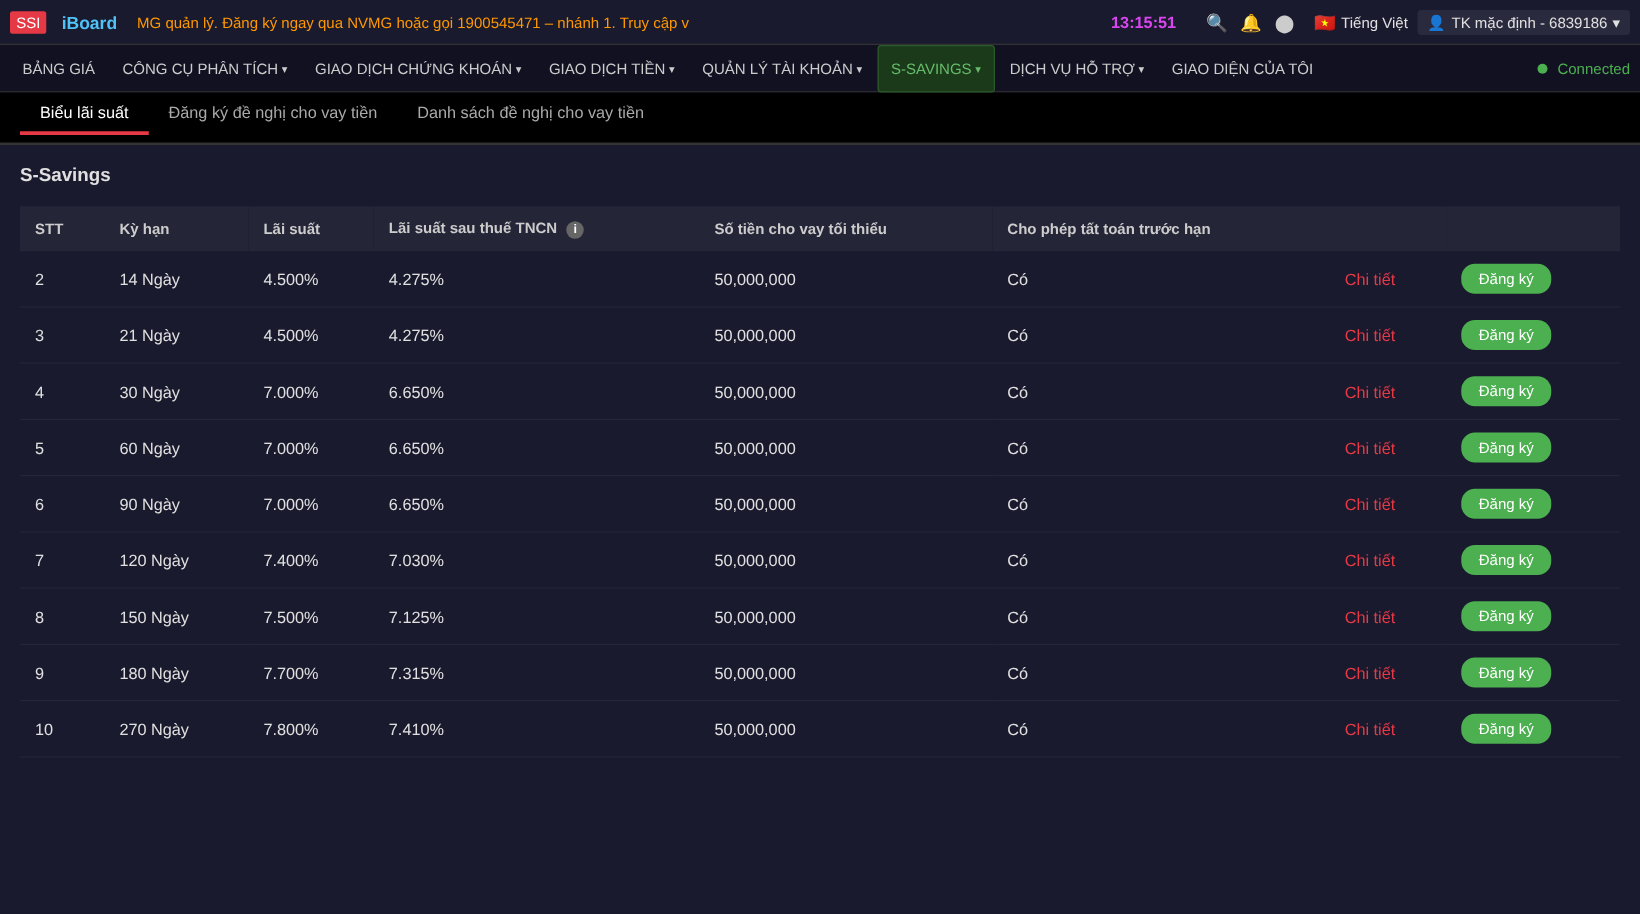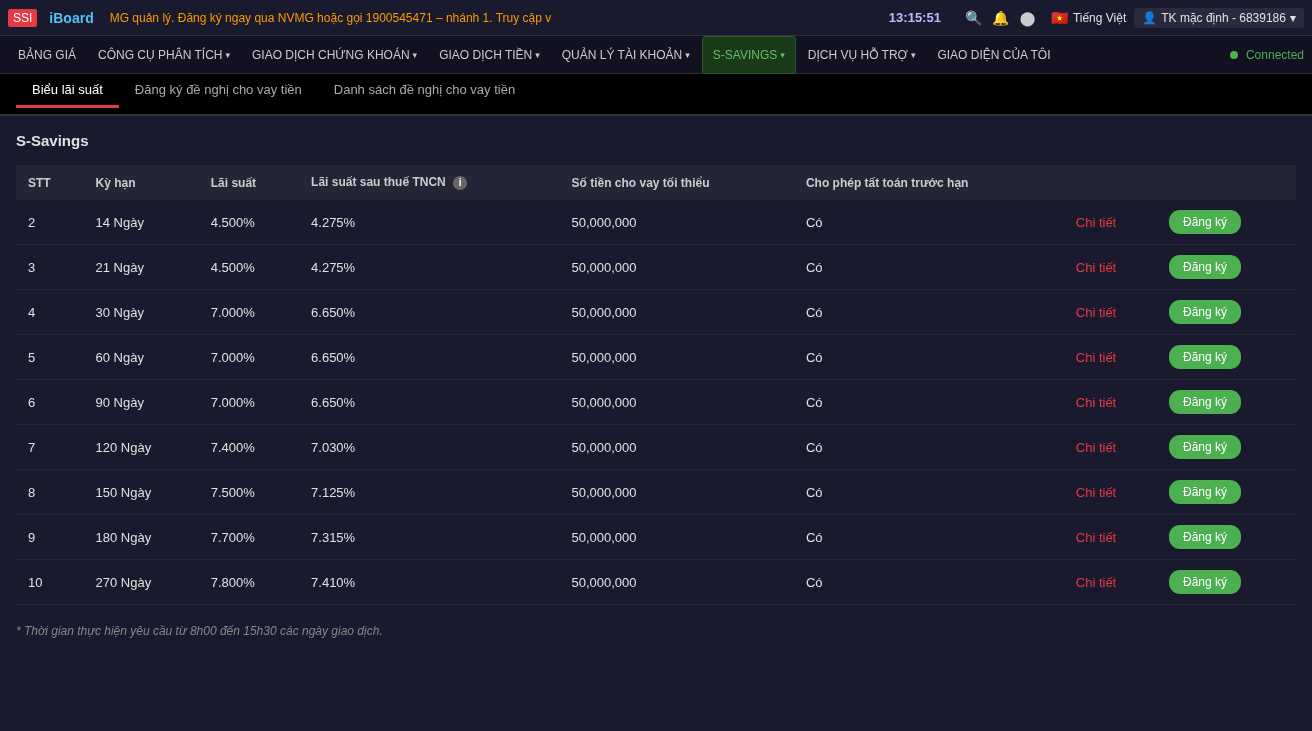"13:15:51" .topbar-time { color: #c4b5fd -> #d946ef }
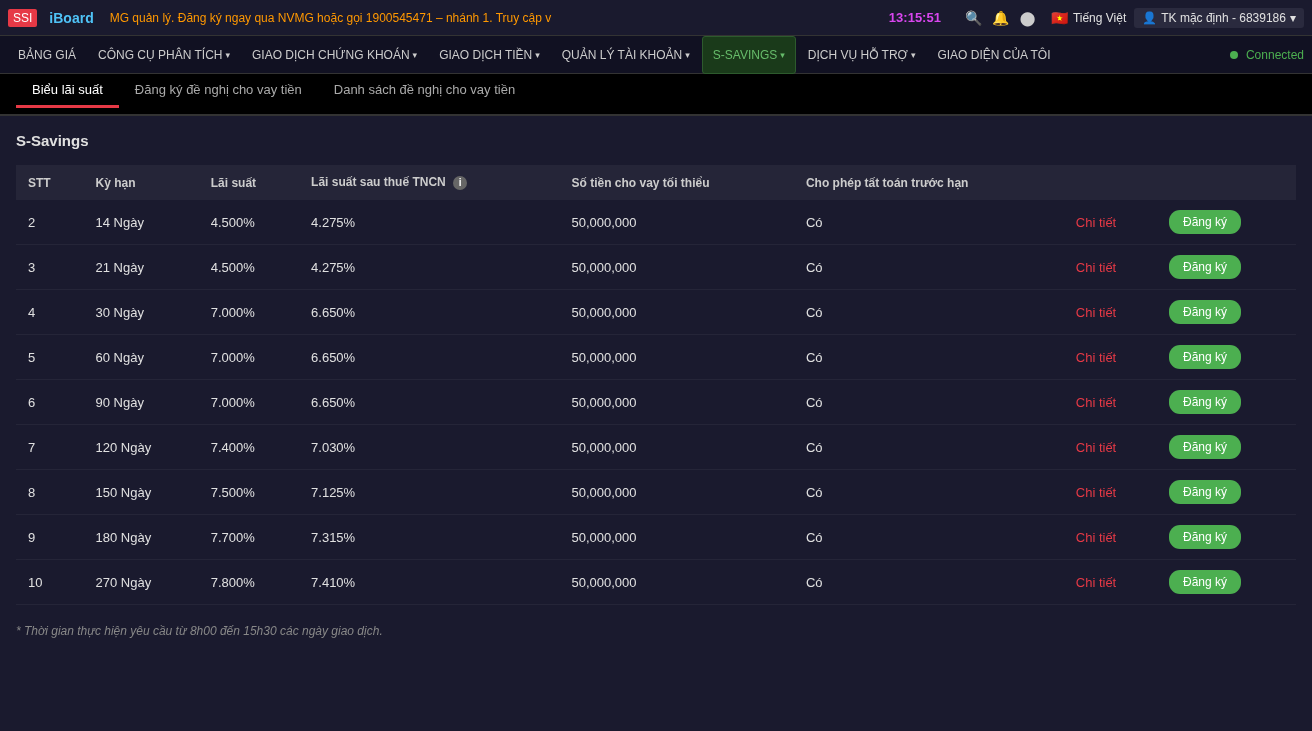"* Thời gian thực hiện" div { html: <div>* Thời gian thực hiện yêu cầu từ 8h00 đến 15h30 các ngày giao dịch.</div> -> none }
